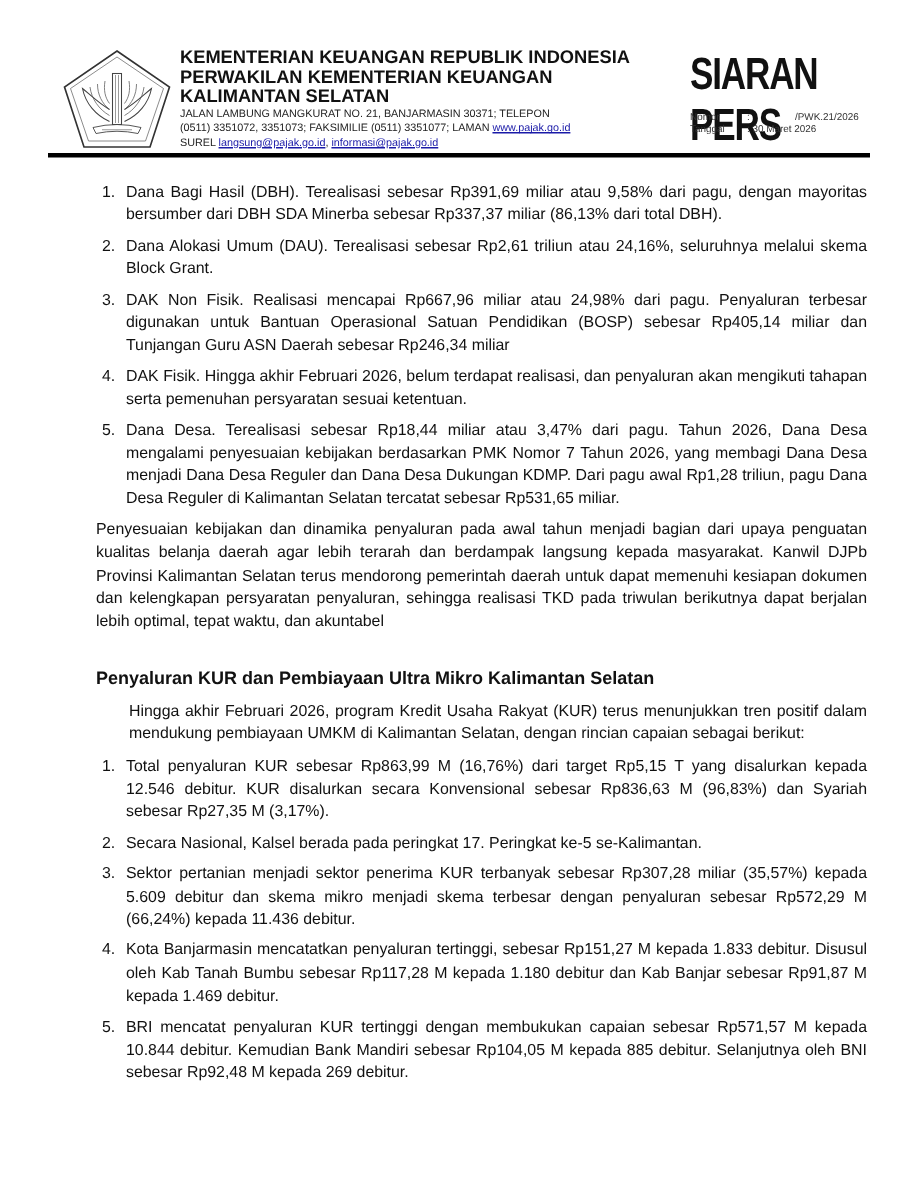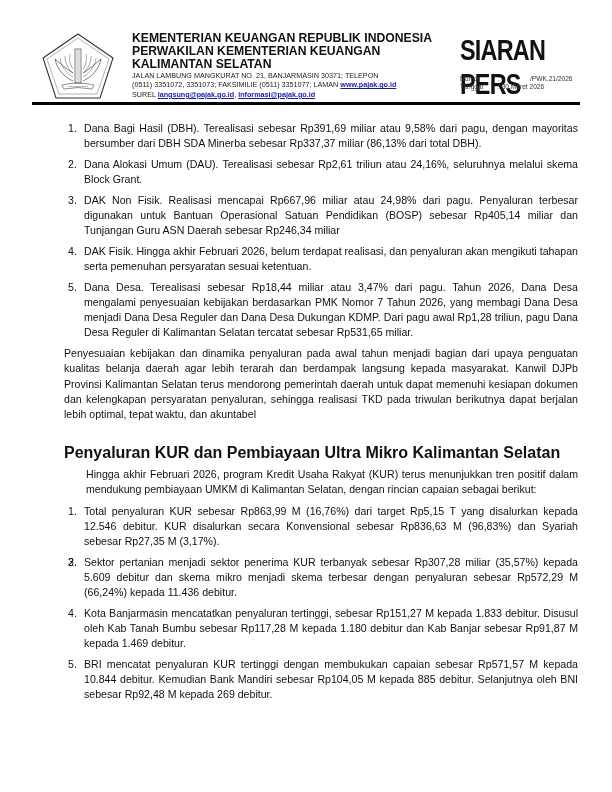"KEMENTERIAN KEUANGAN REPUBLIK INDONESIA" .org { left: 132px -> 120px }
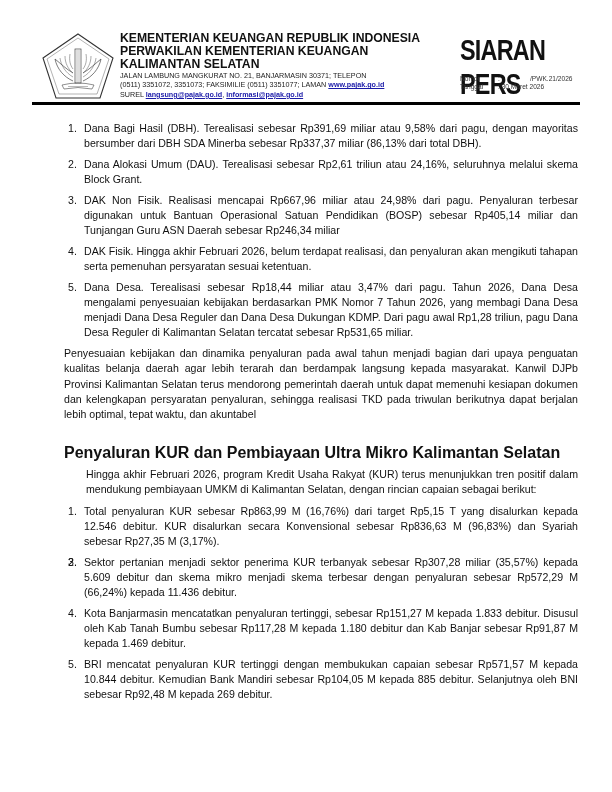"www.pajak.go.id" .org .addr a { font-weight: bold -> none }
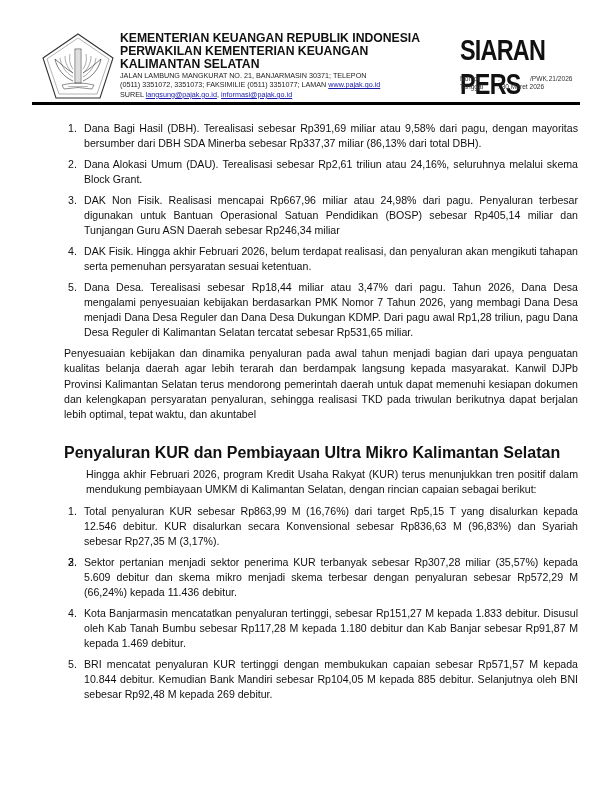"Penyaluran KUR dan Pembiayaan Ultra" h3 { font-size: 16px -> 12px }
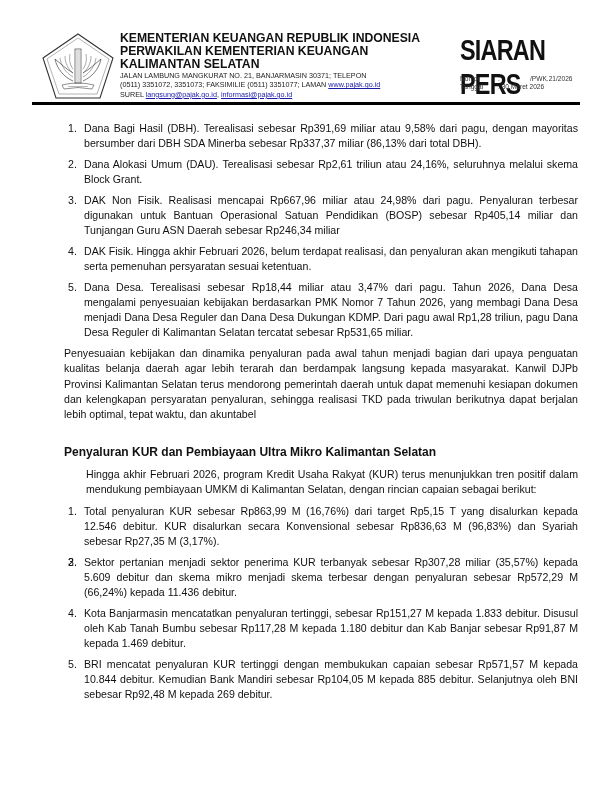"Secara Nasional, Kalsel berada pada" span { html: none -> <span>Secara Nasional, Kalsel berada pada peringkat 17. Peringkat ke-5 se-Kalimantan.</span> }
